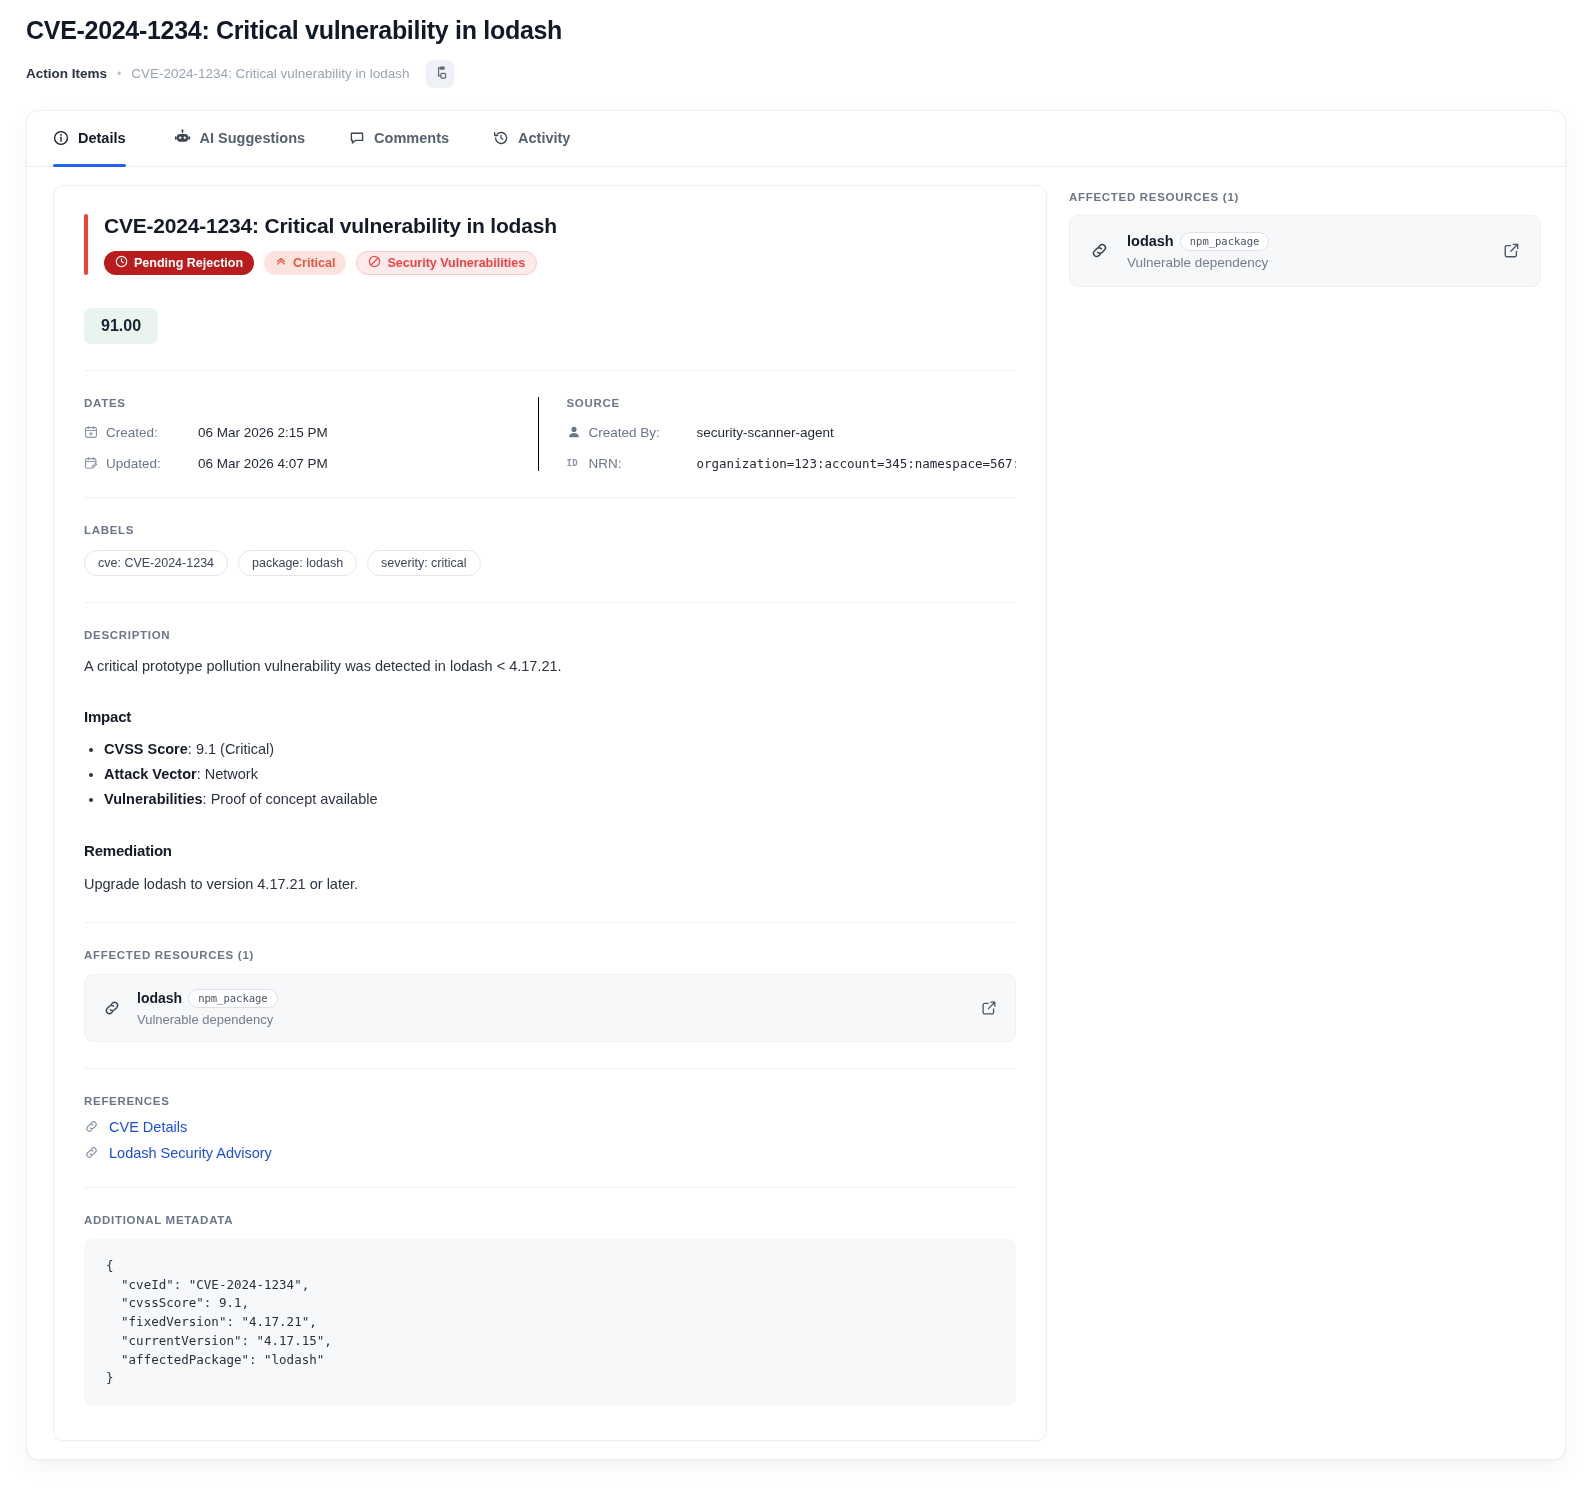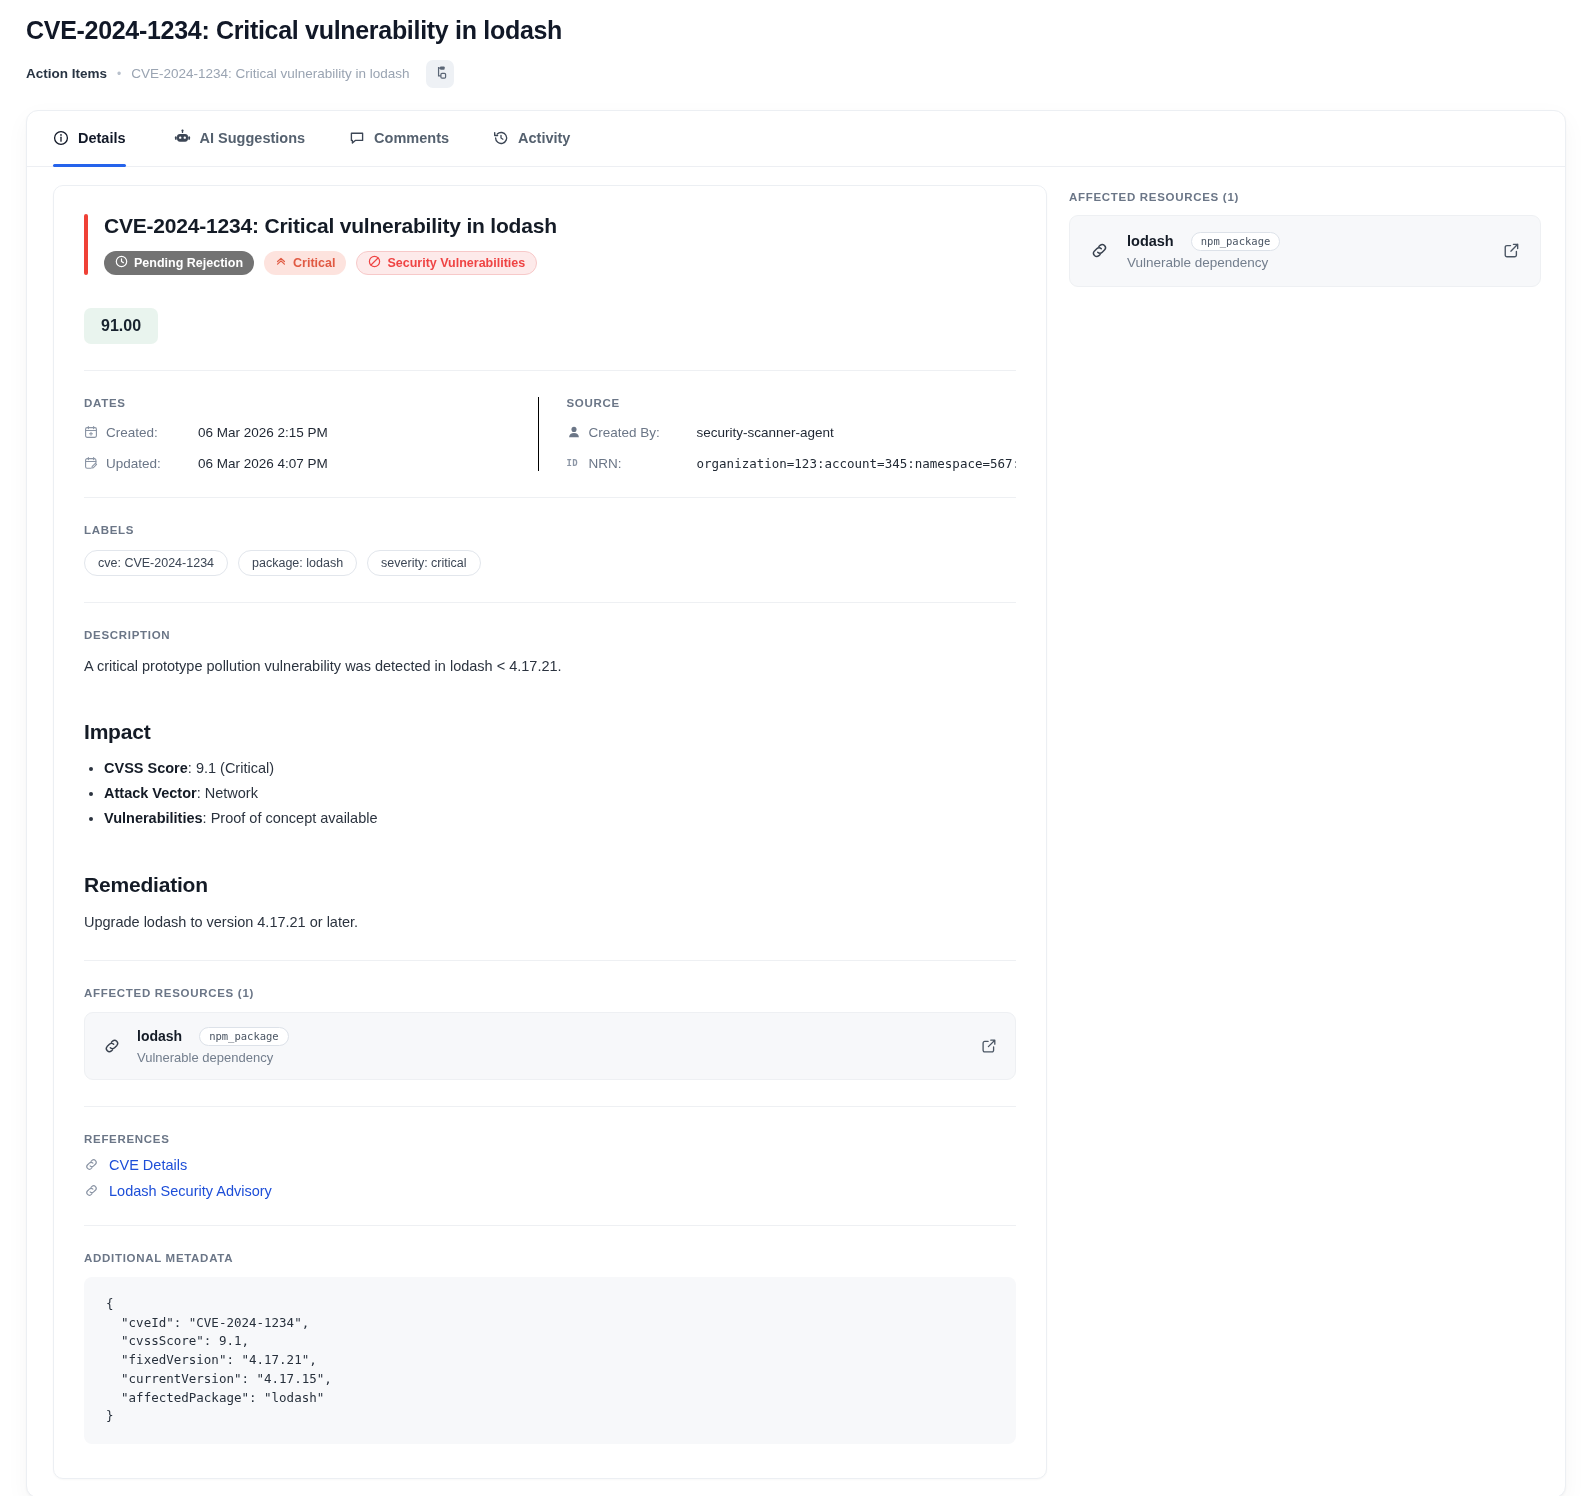"lodash" .res-top { gap: 17px -> 6px }
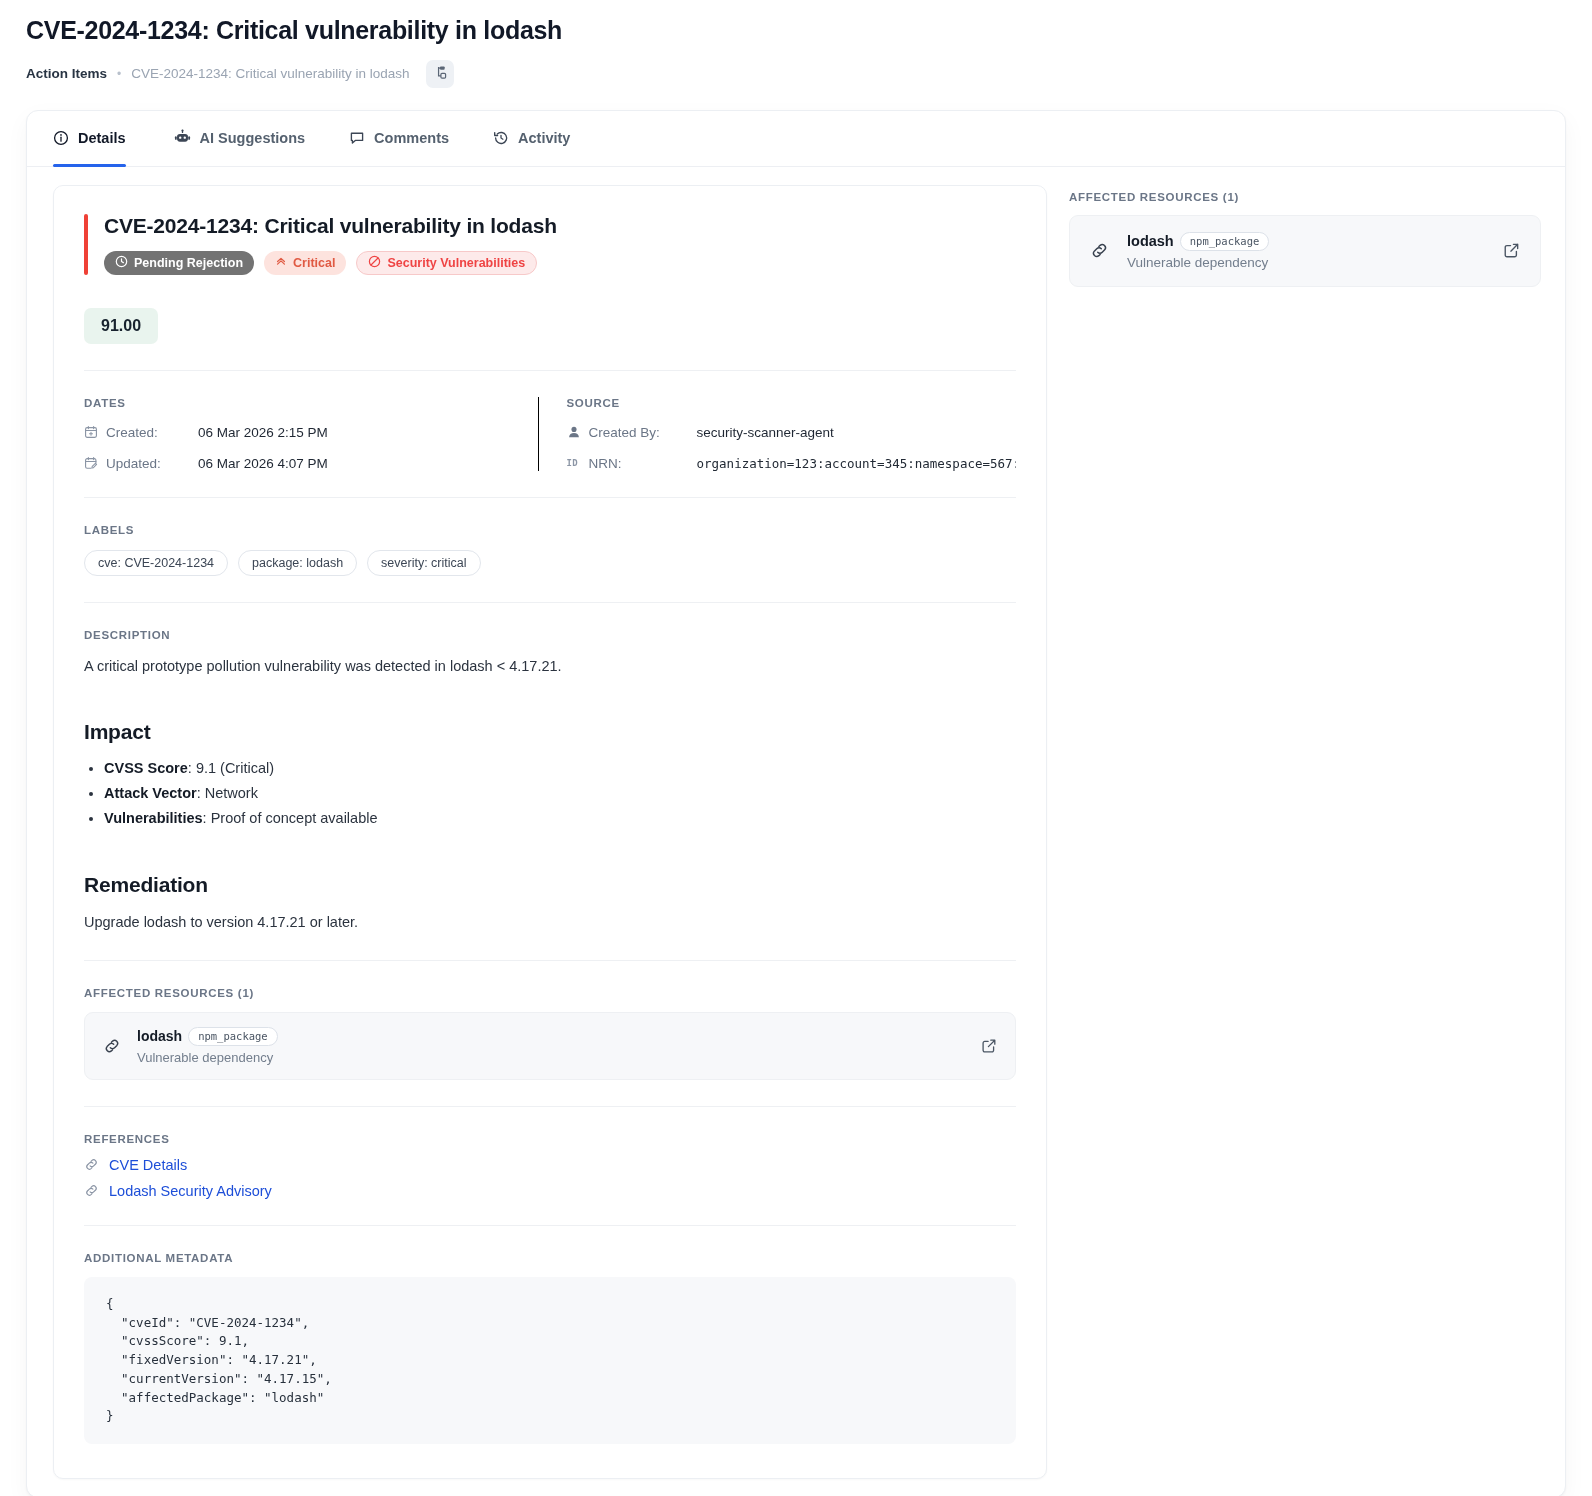"Pending Rejection" .badge.status { background: #737373 -> #b91c1c }
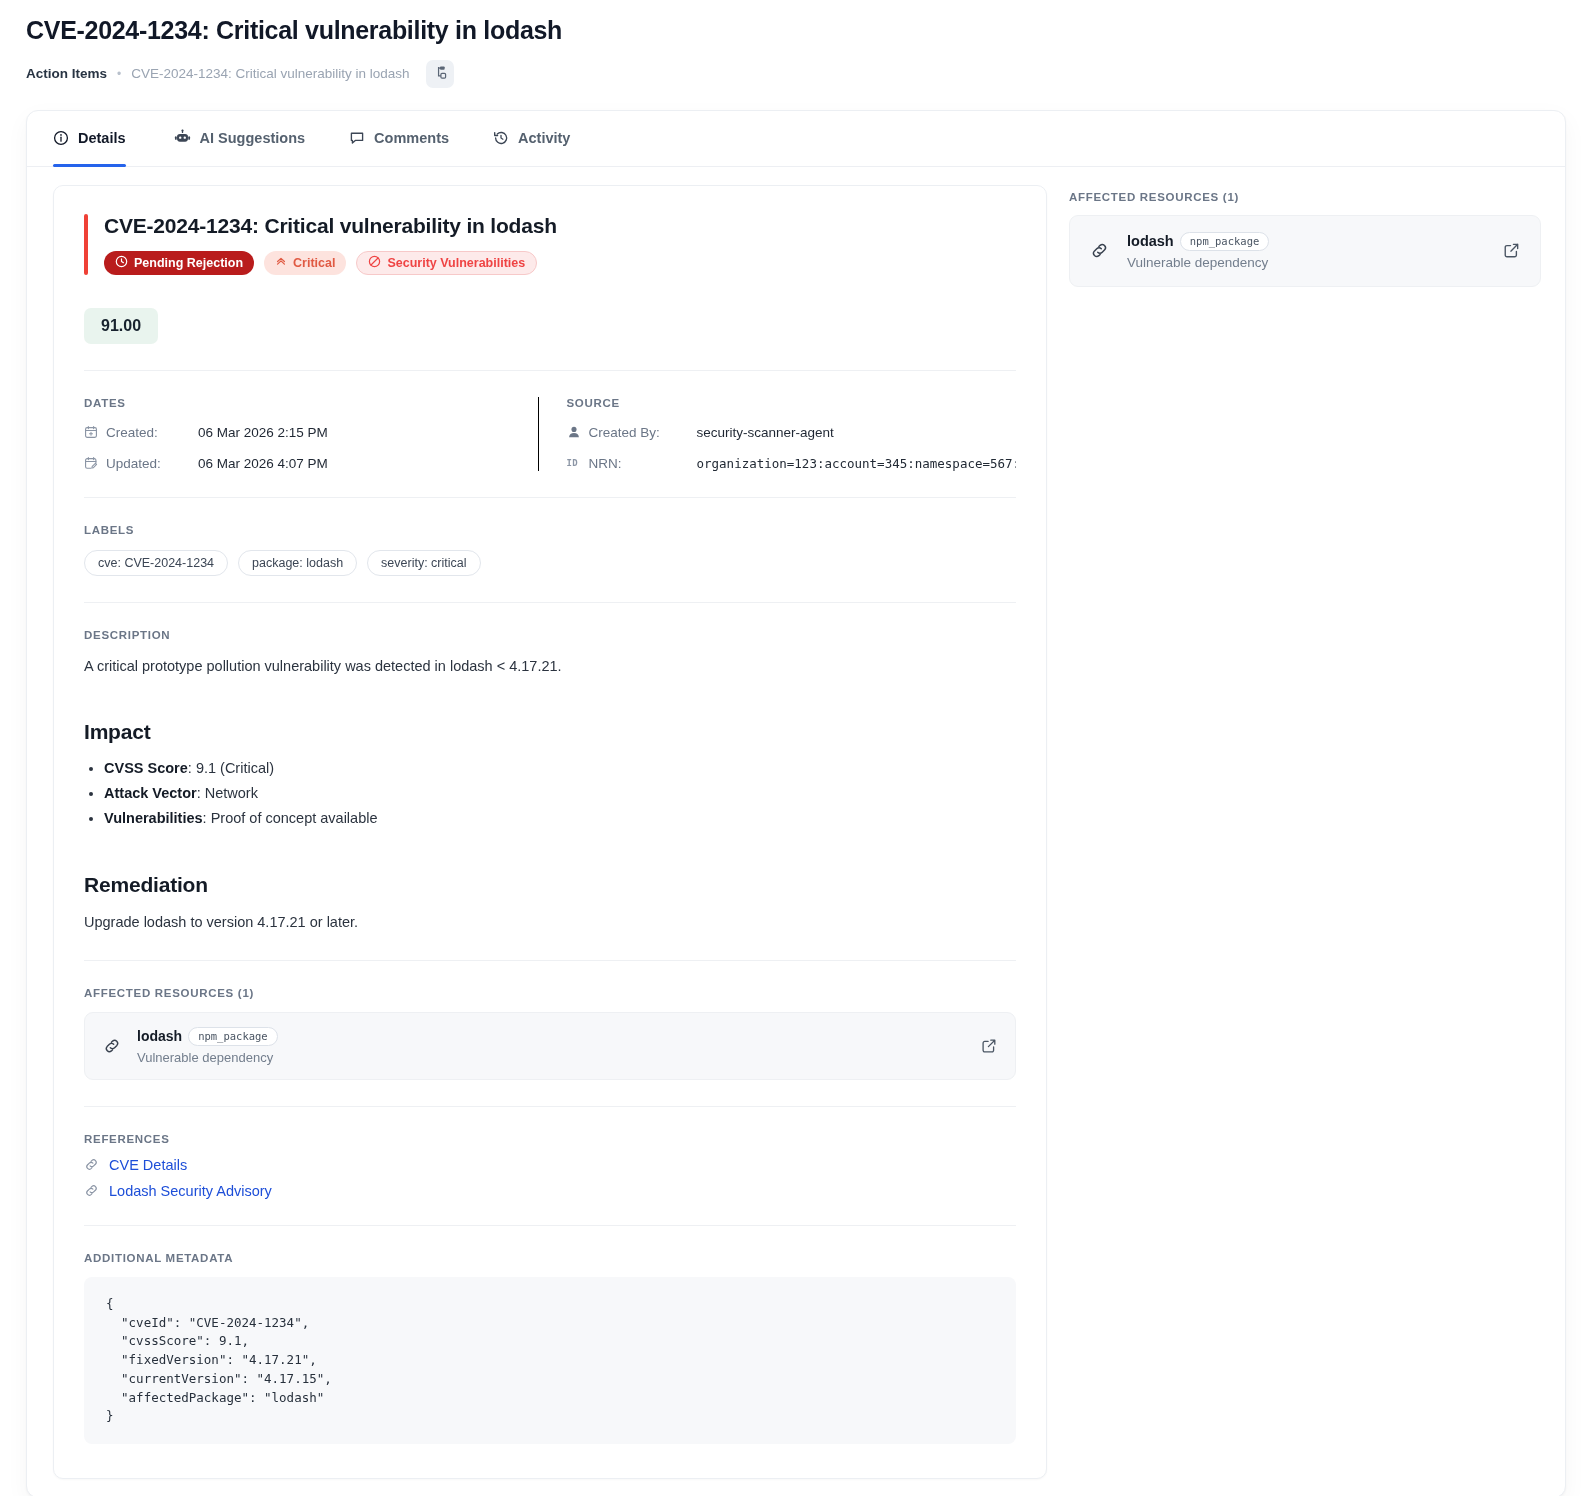"Impact" h3.md { font-size: 21px -> 15px; margin-top: 42px -> 30px }
